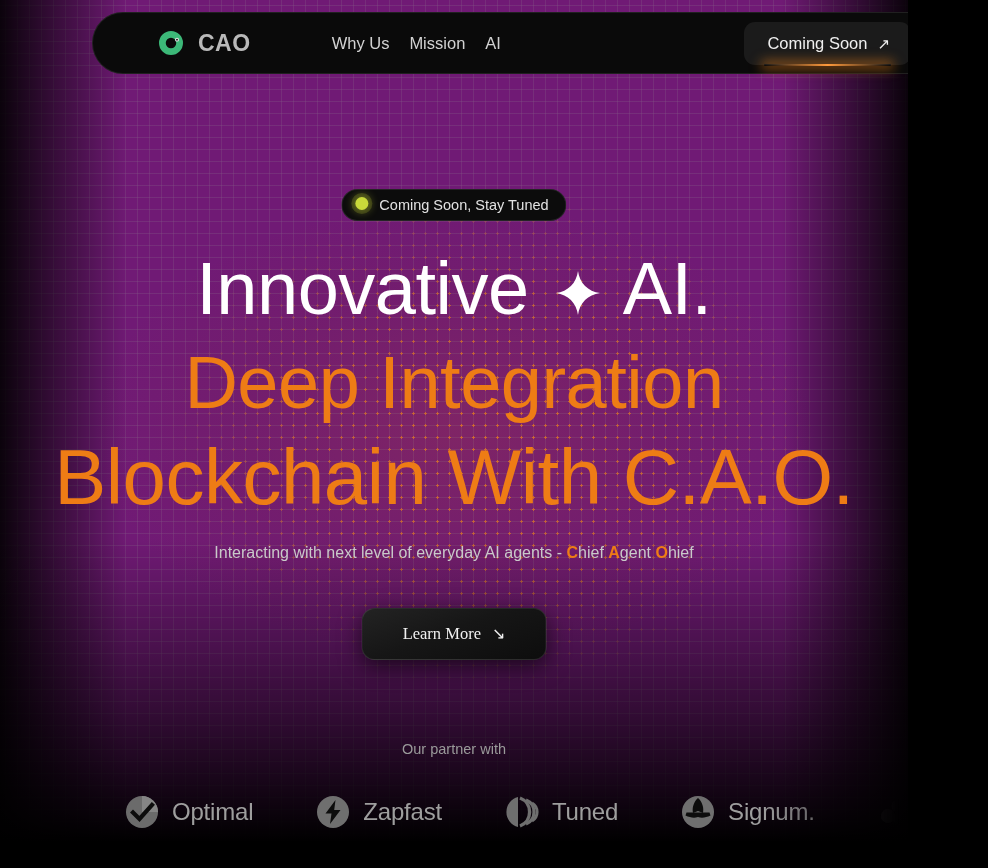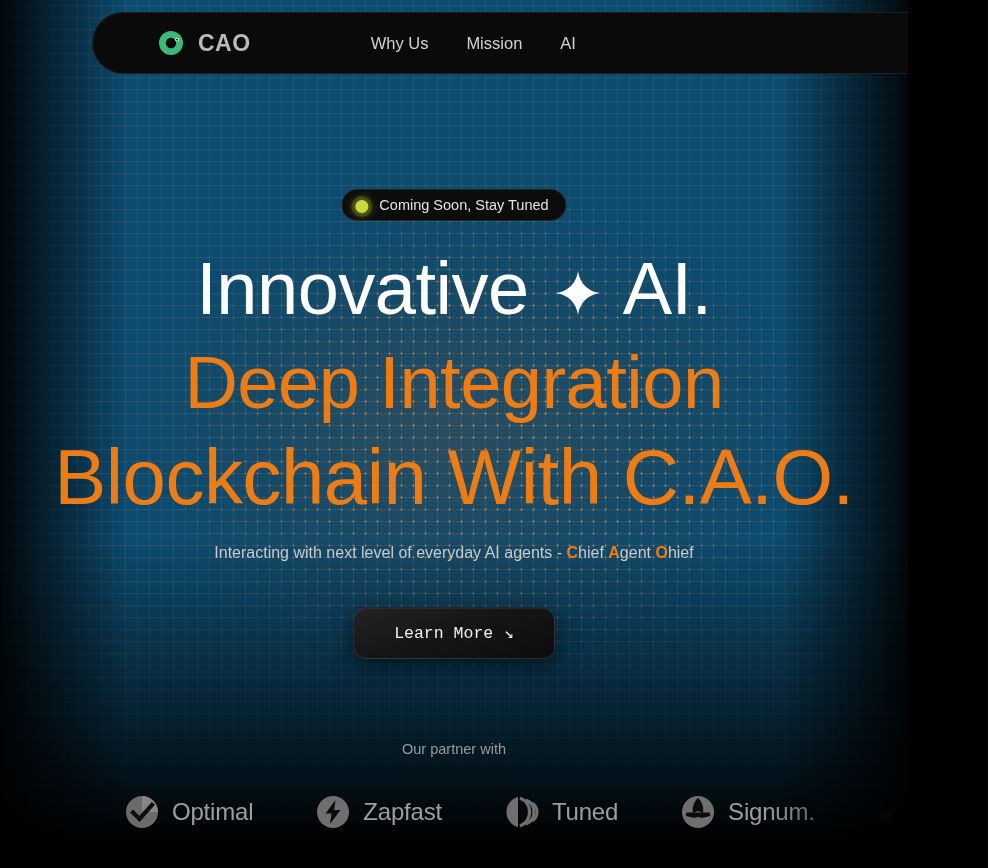"CAO" #stage { background: #0c4a6e -> #701a75 }
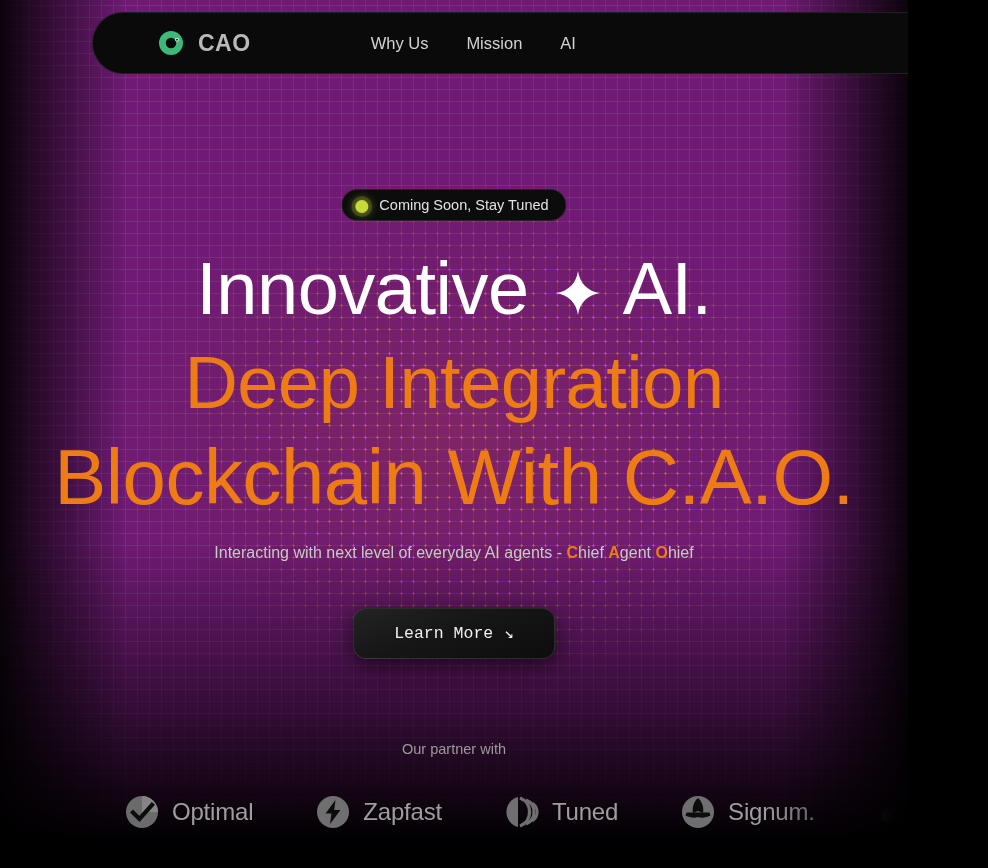"Why Us" .nav-links { gap: 38px -> 20px; margin-left: 120px -> 81px }
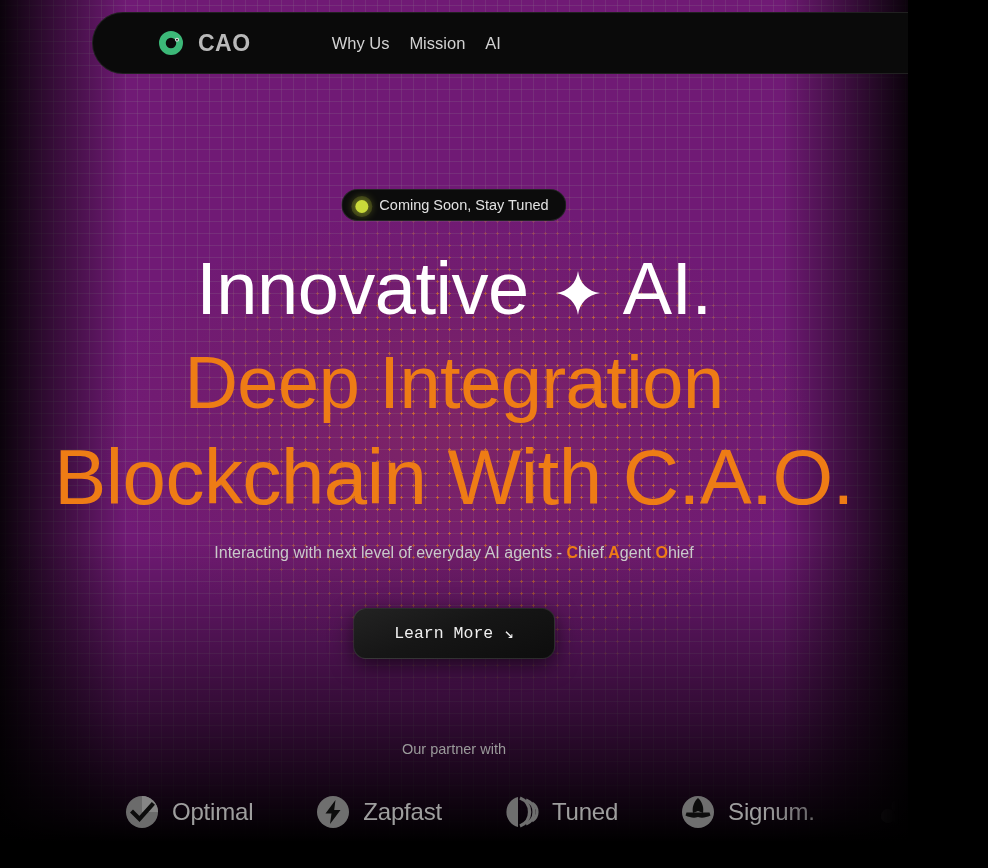"Coming Soon" div.cta-wrap { html: none -> <div> <button> <span>Coming Soon</span> <span>↗</span> </button> </div> }
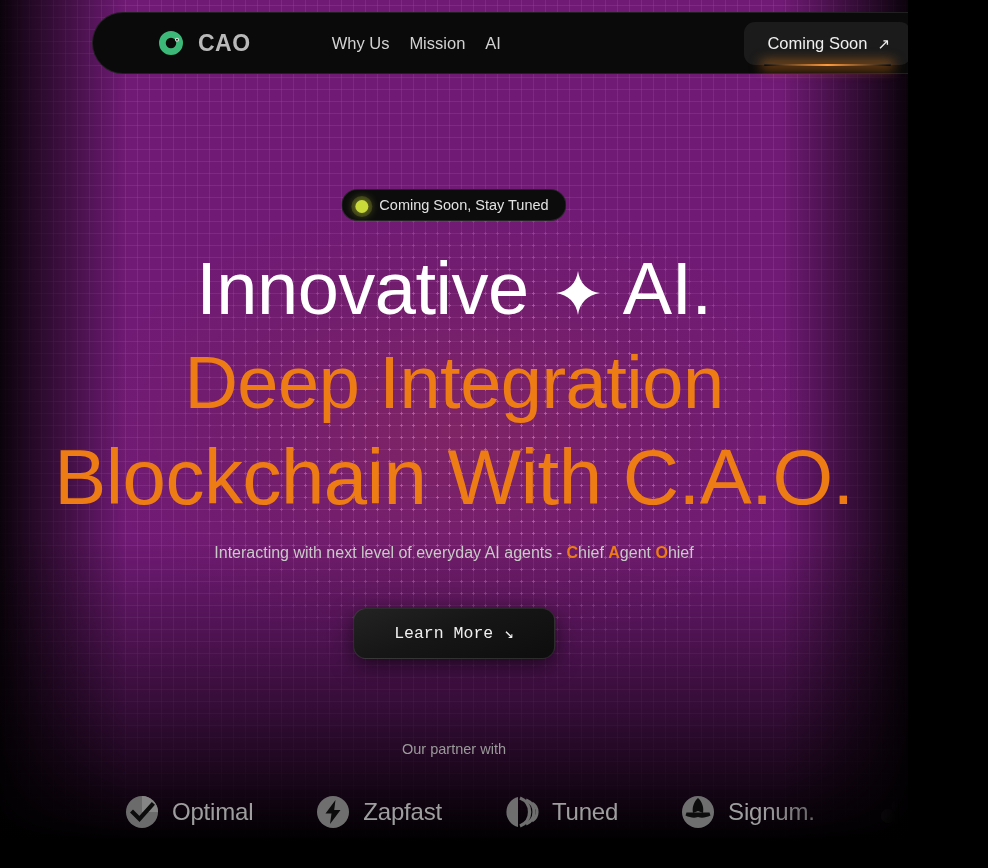"Coming Soon, Stay Tuned" .badge { align-items: flex-end -> flex-start }
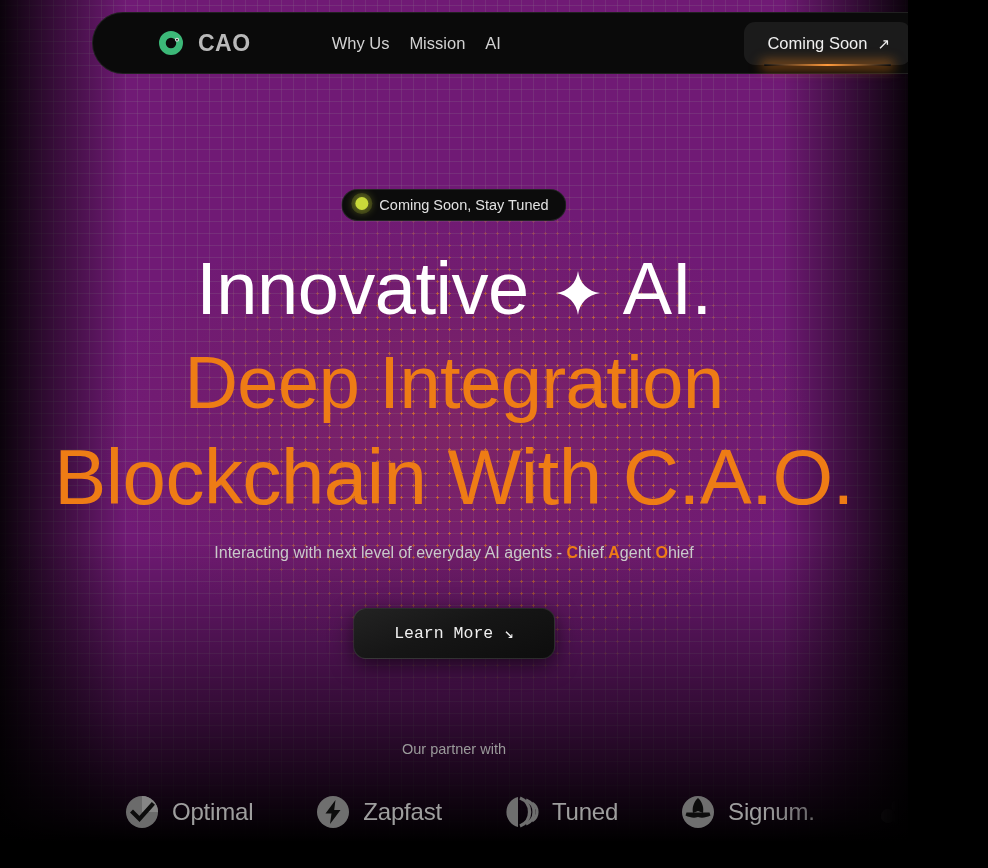"Learn More" .learn-btn { font-family: Liberation Mono, monospace -> Liberation Serif, serif }
